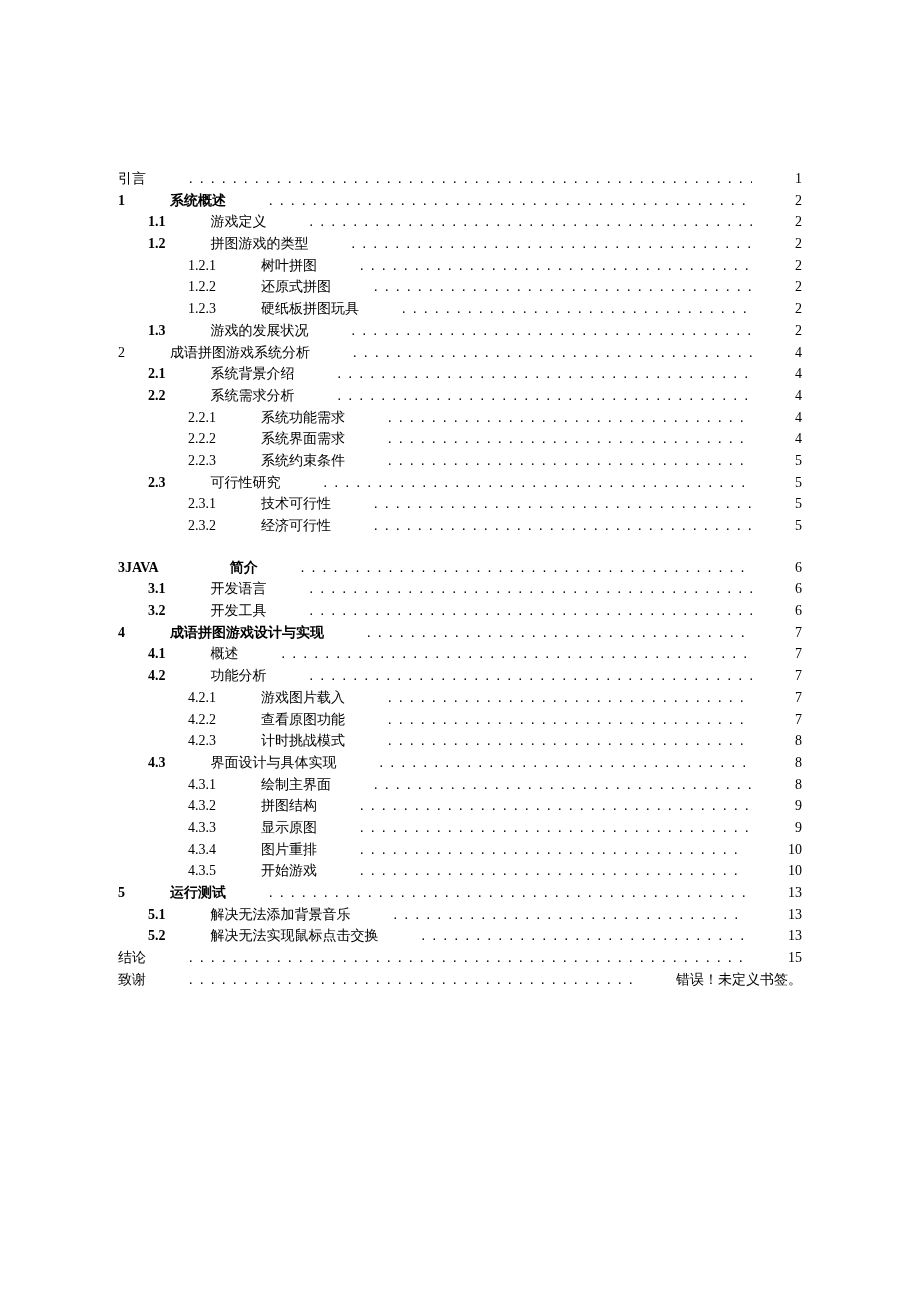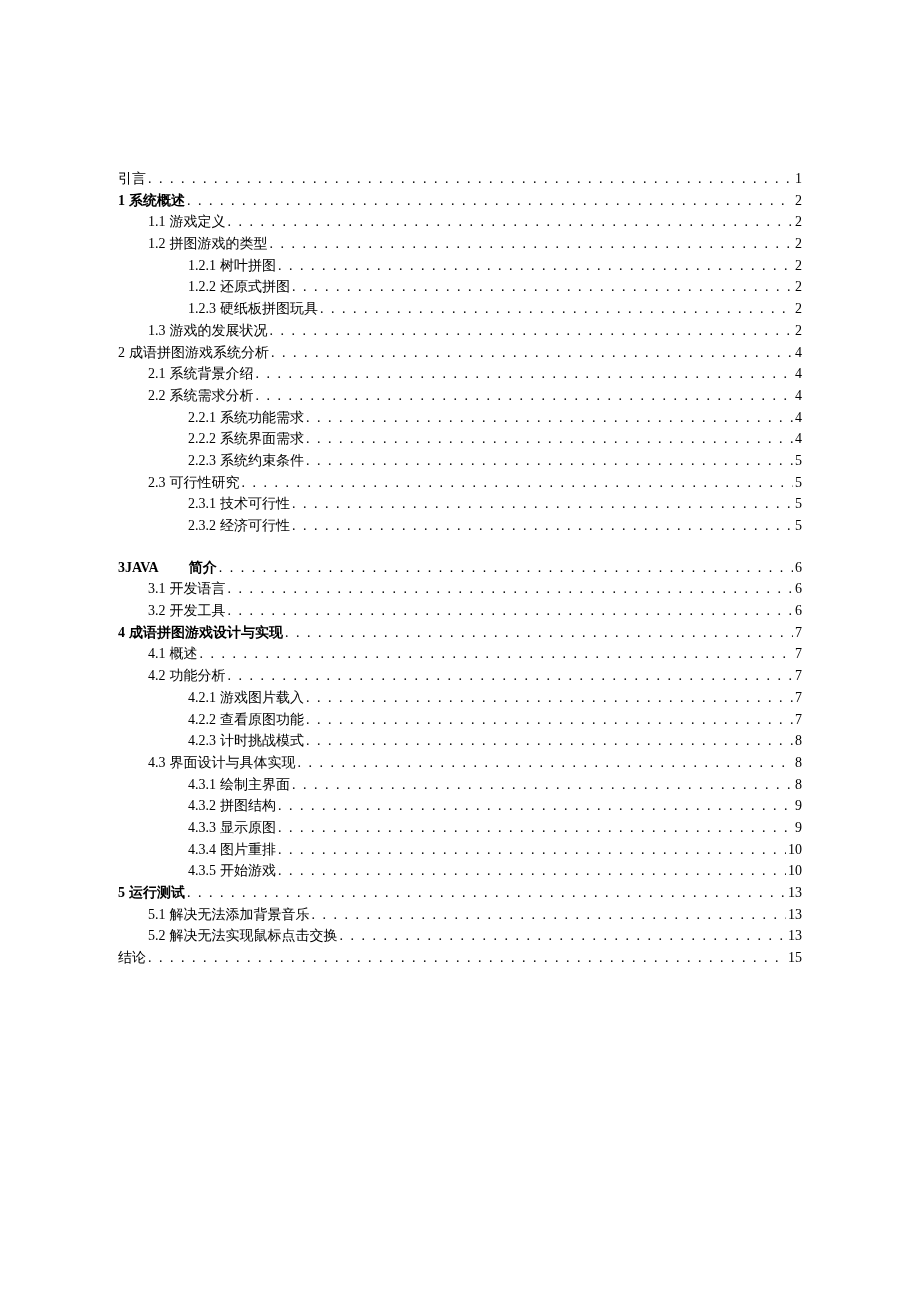"引言" .toc-row { gap: none -> 41px }
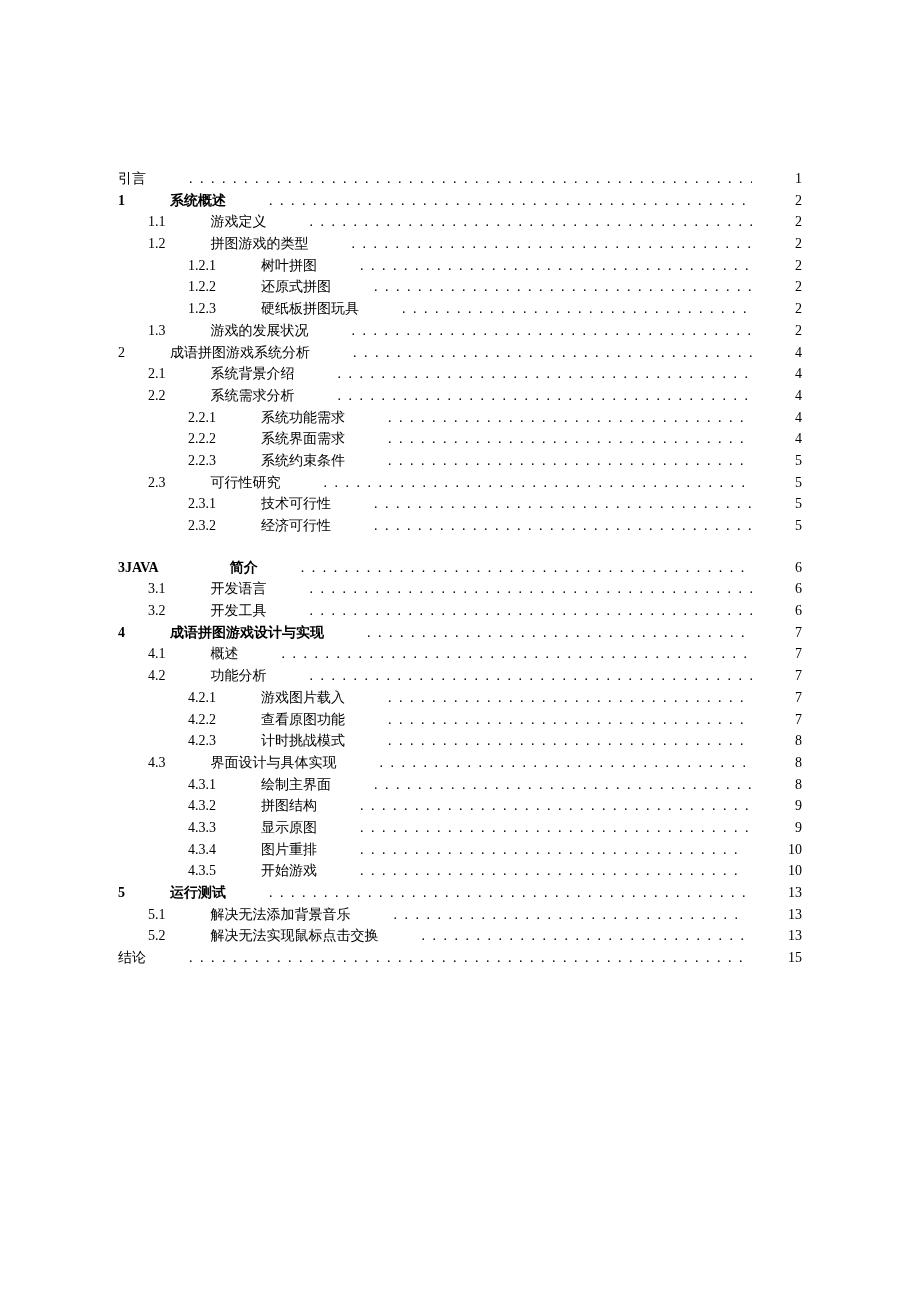"1.1" .indent-1 .num { font-weight: none -> bold }
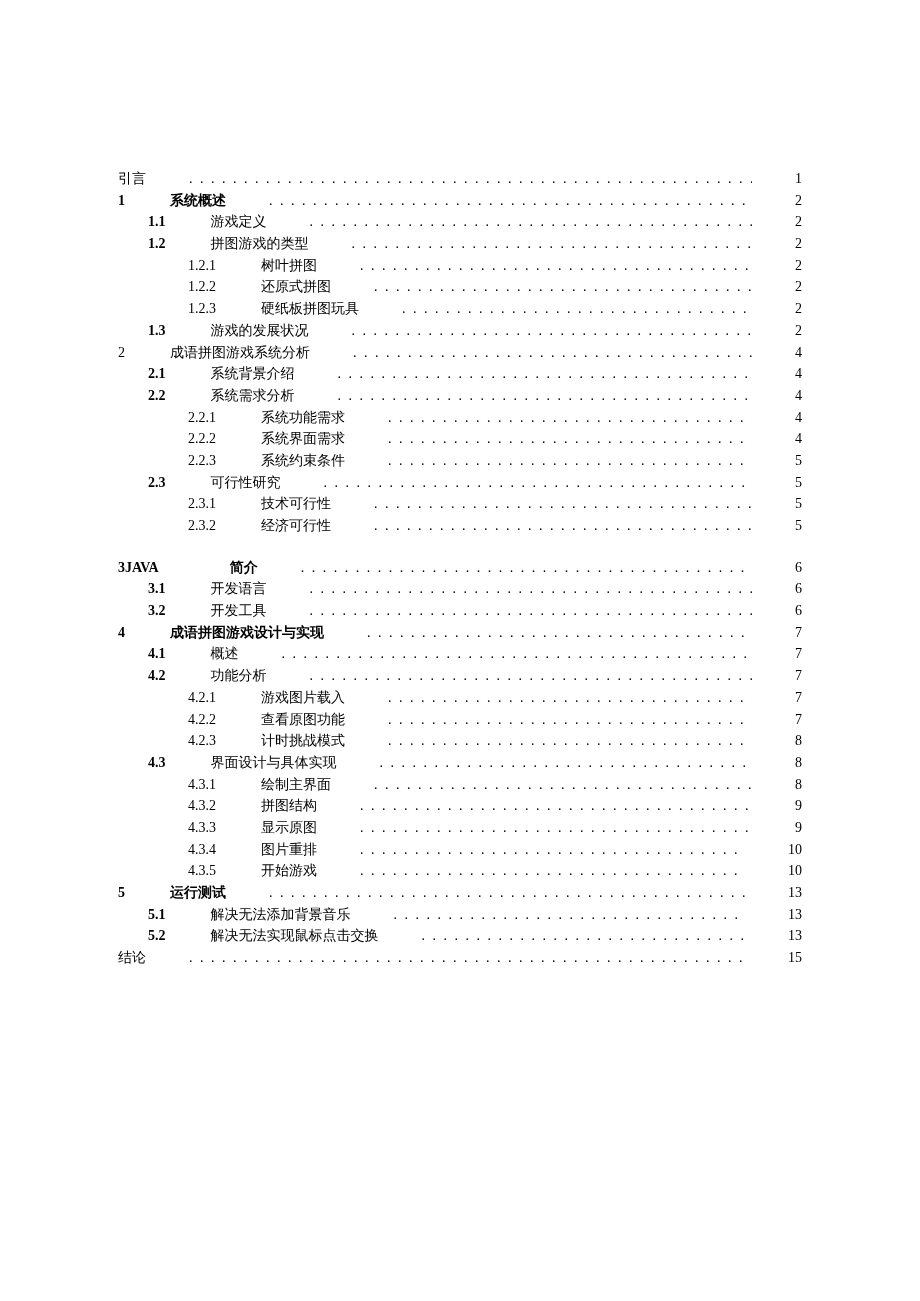"致谢" div.toc-row { html: none -> <div> <span>致谢</span> <span></span> <span>错误！未定义书签。</span> </div> }
